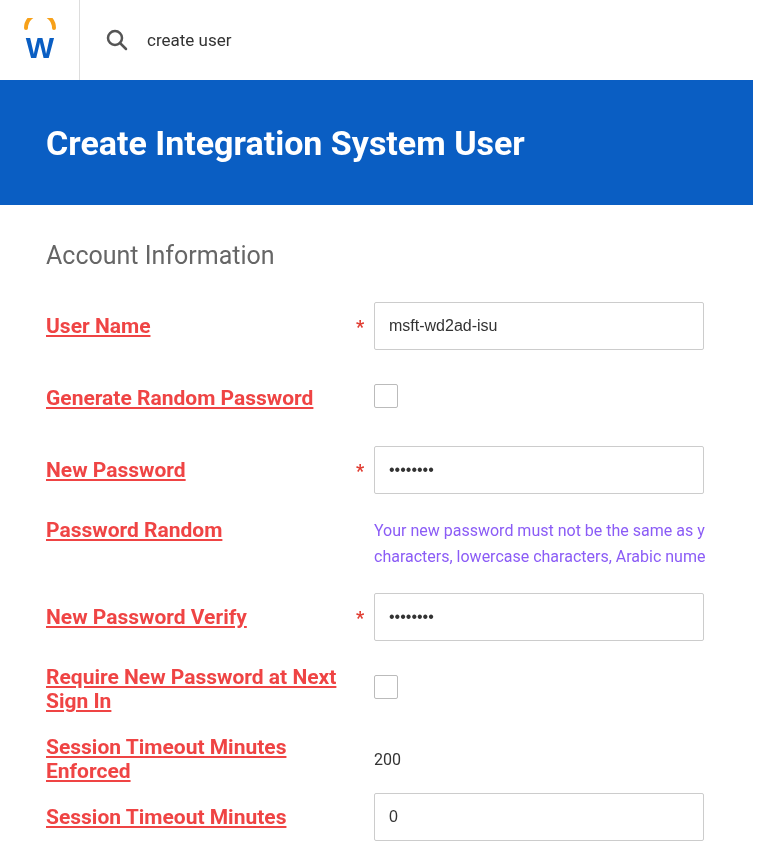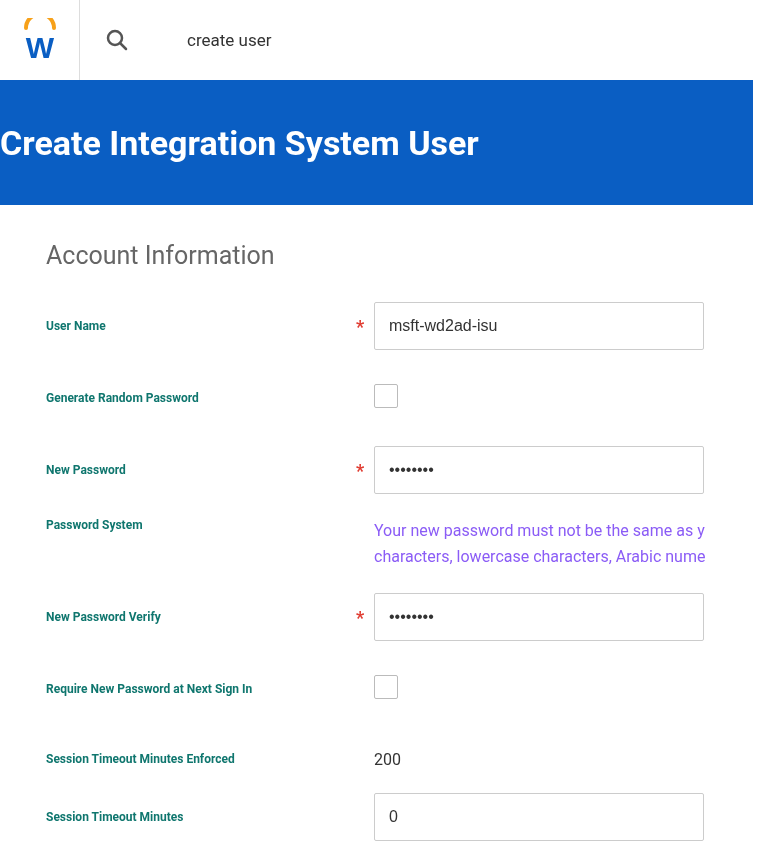"create user" .search-wrap { gap: 40px -> none }
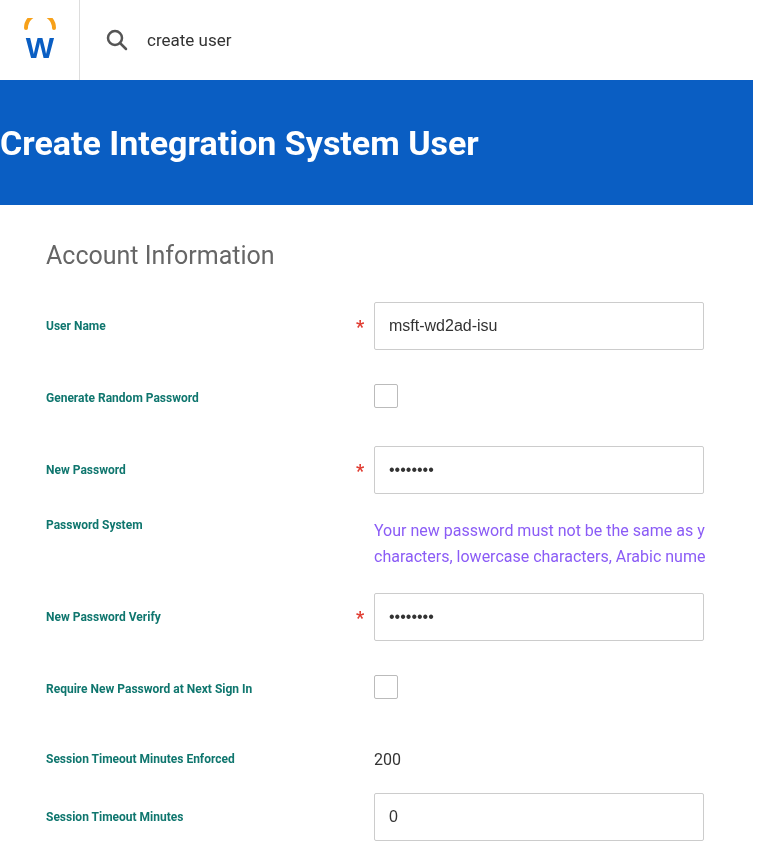"Create Integration System User" .banner { padding-left: none -> 46px }
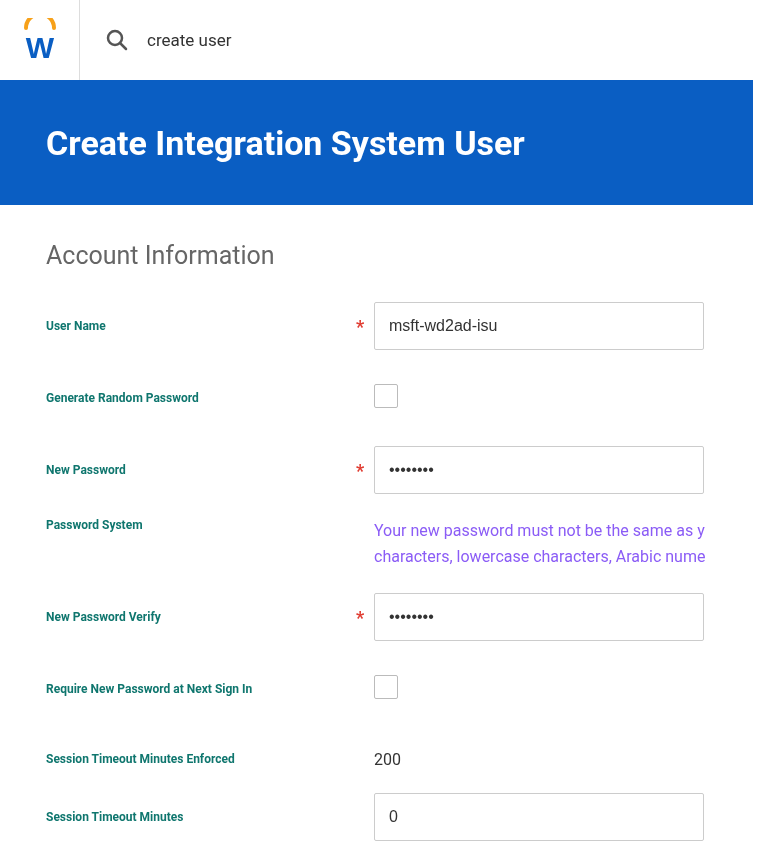"User Name" .form-label { color: #0f766e -> #ef4444; font-size: 12px -> 21px; text-decoration: none -> underline }
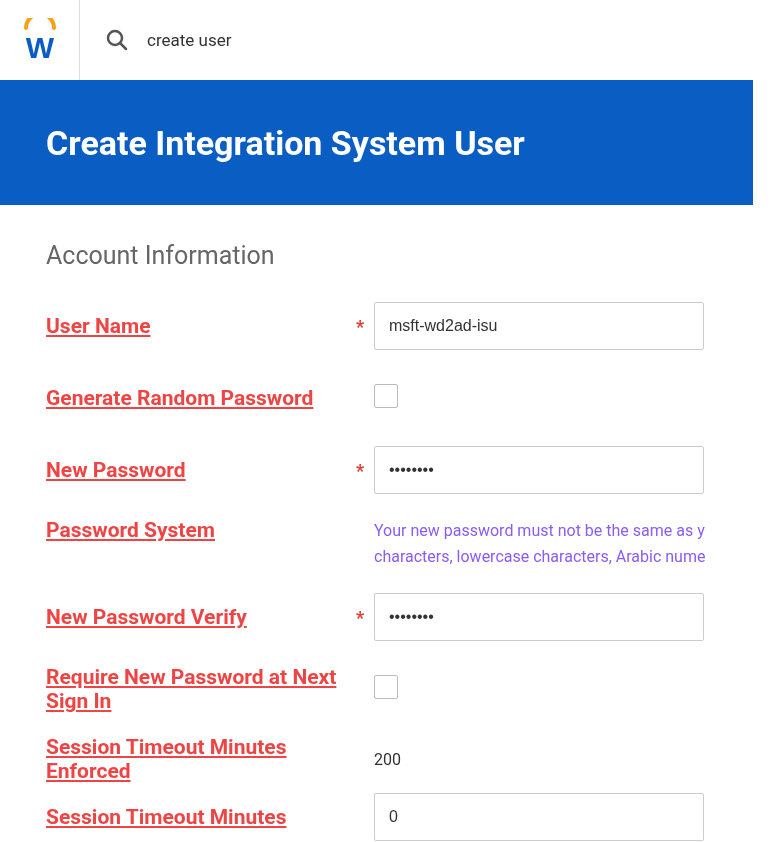"Password System" span.form-label { text: System -> Random }
